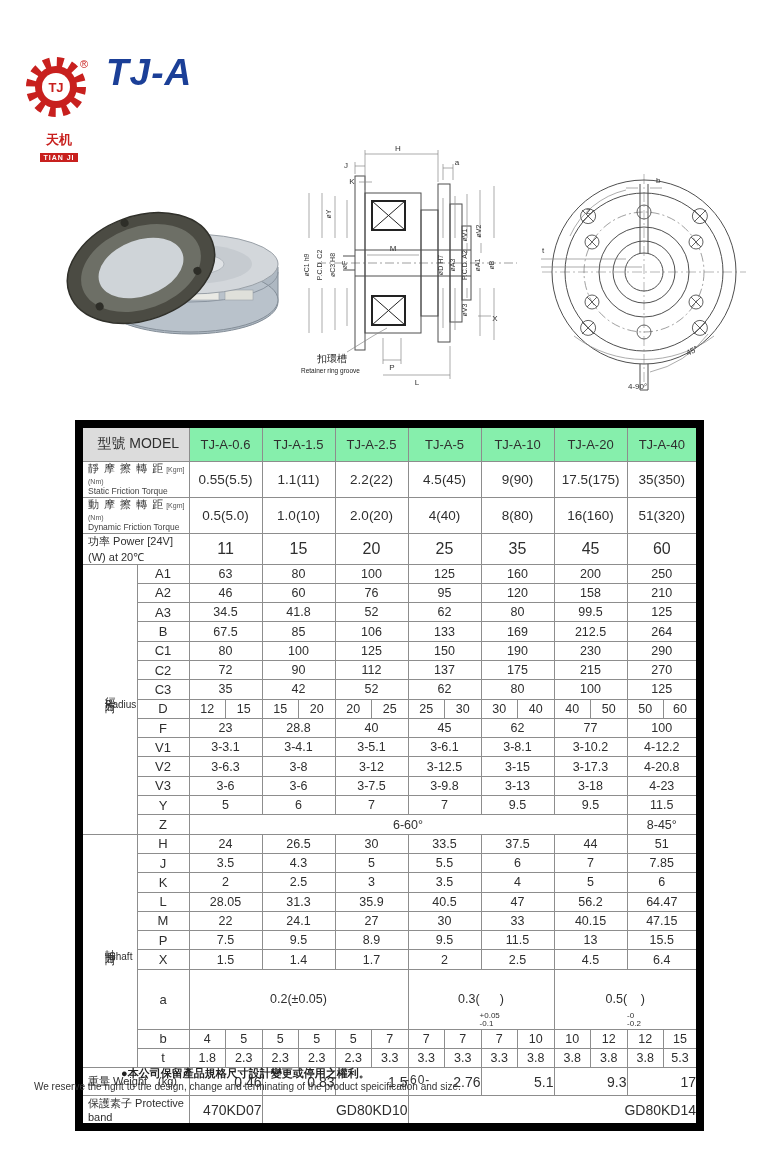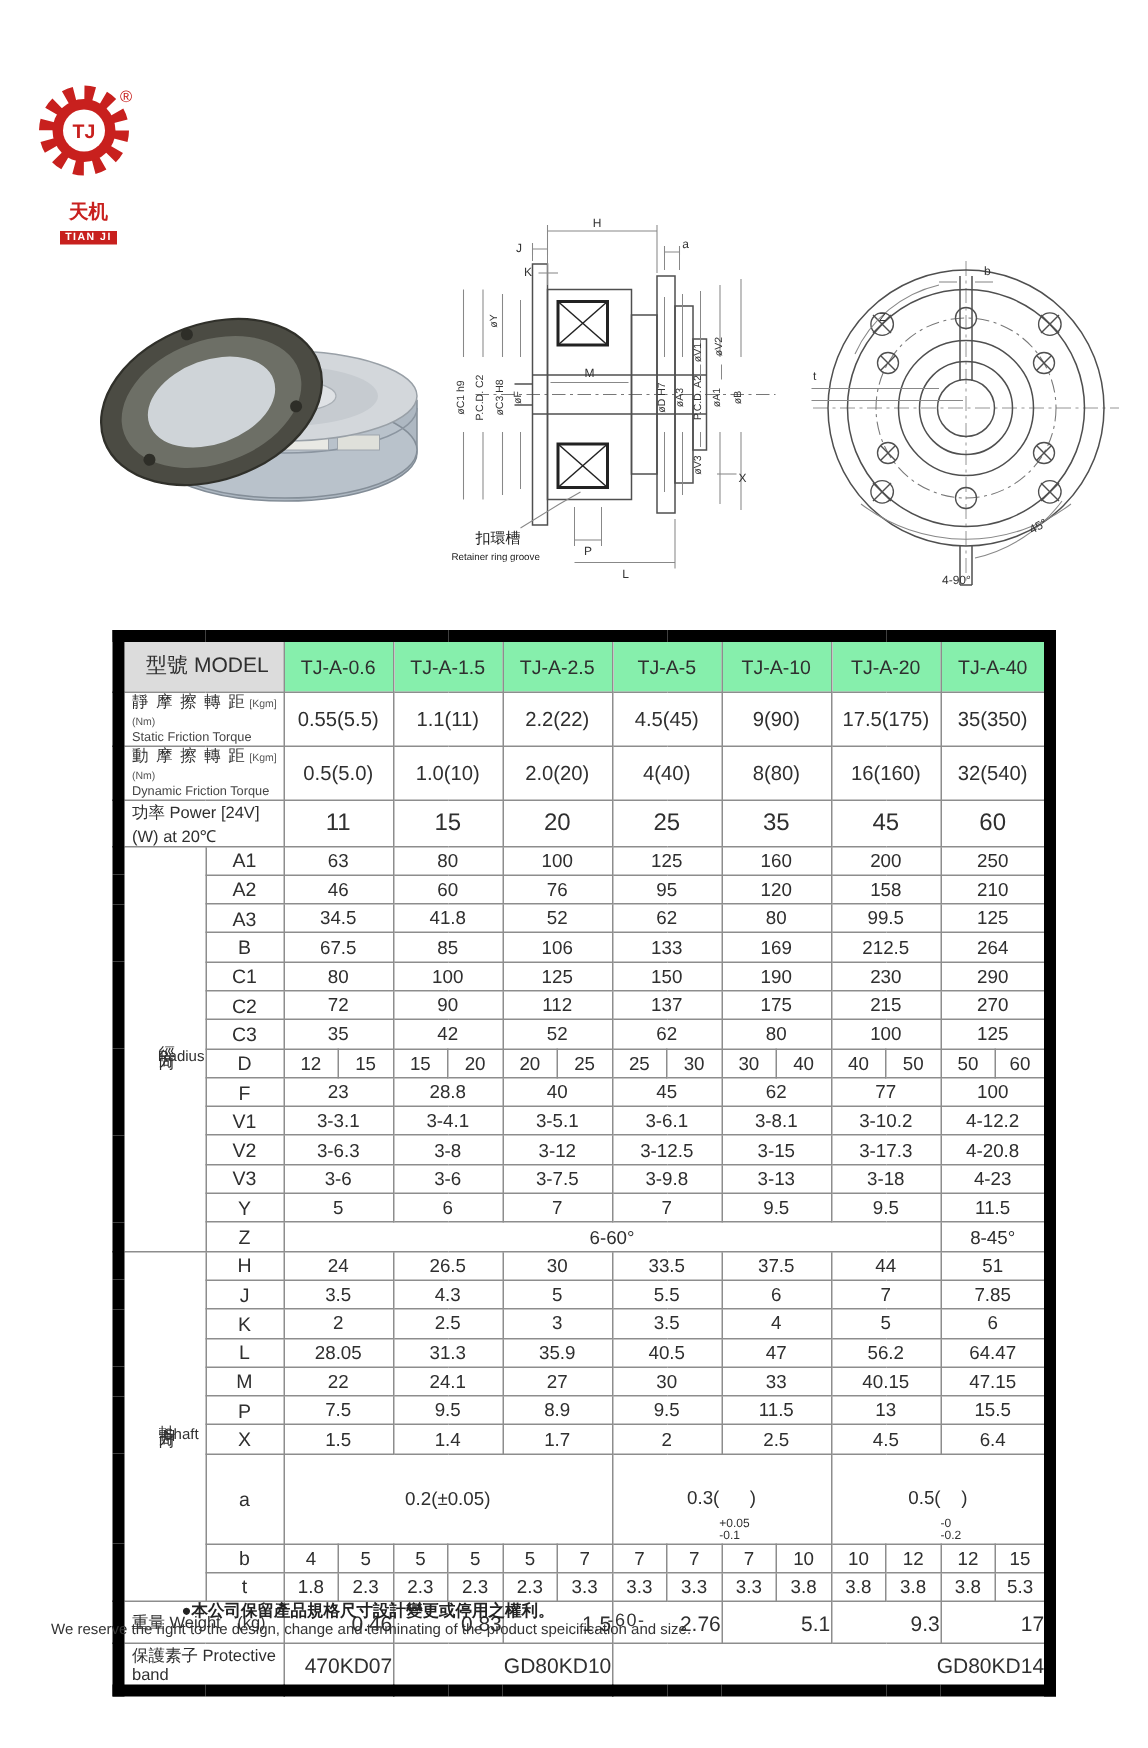"TJ-A" div.series { html: none -> <div>TJ-A</div> }
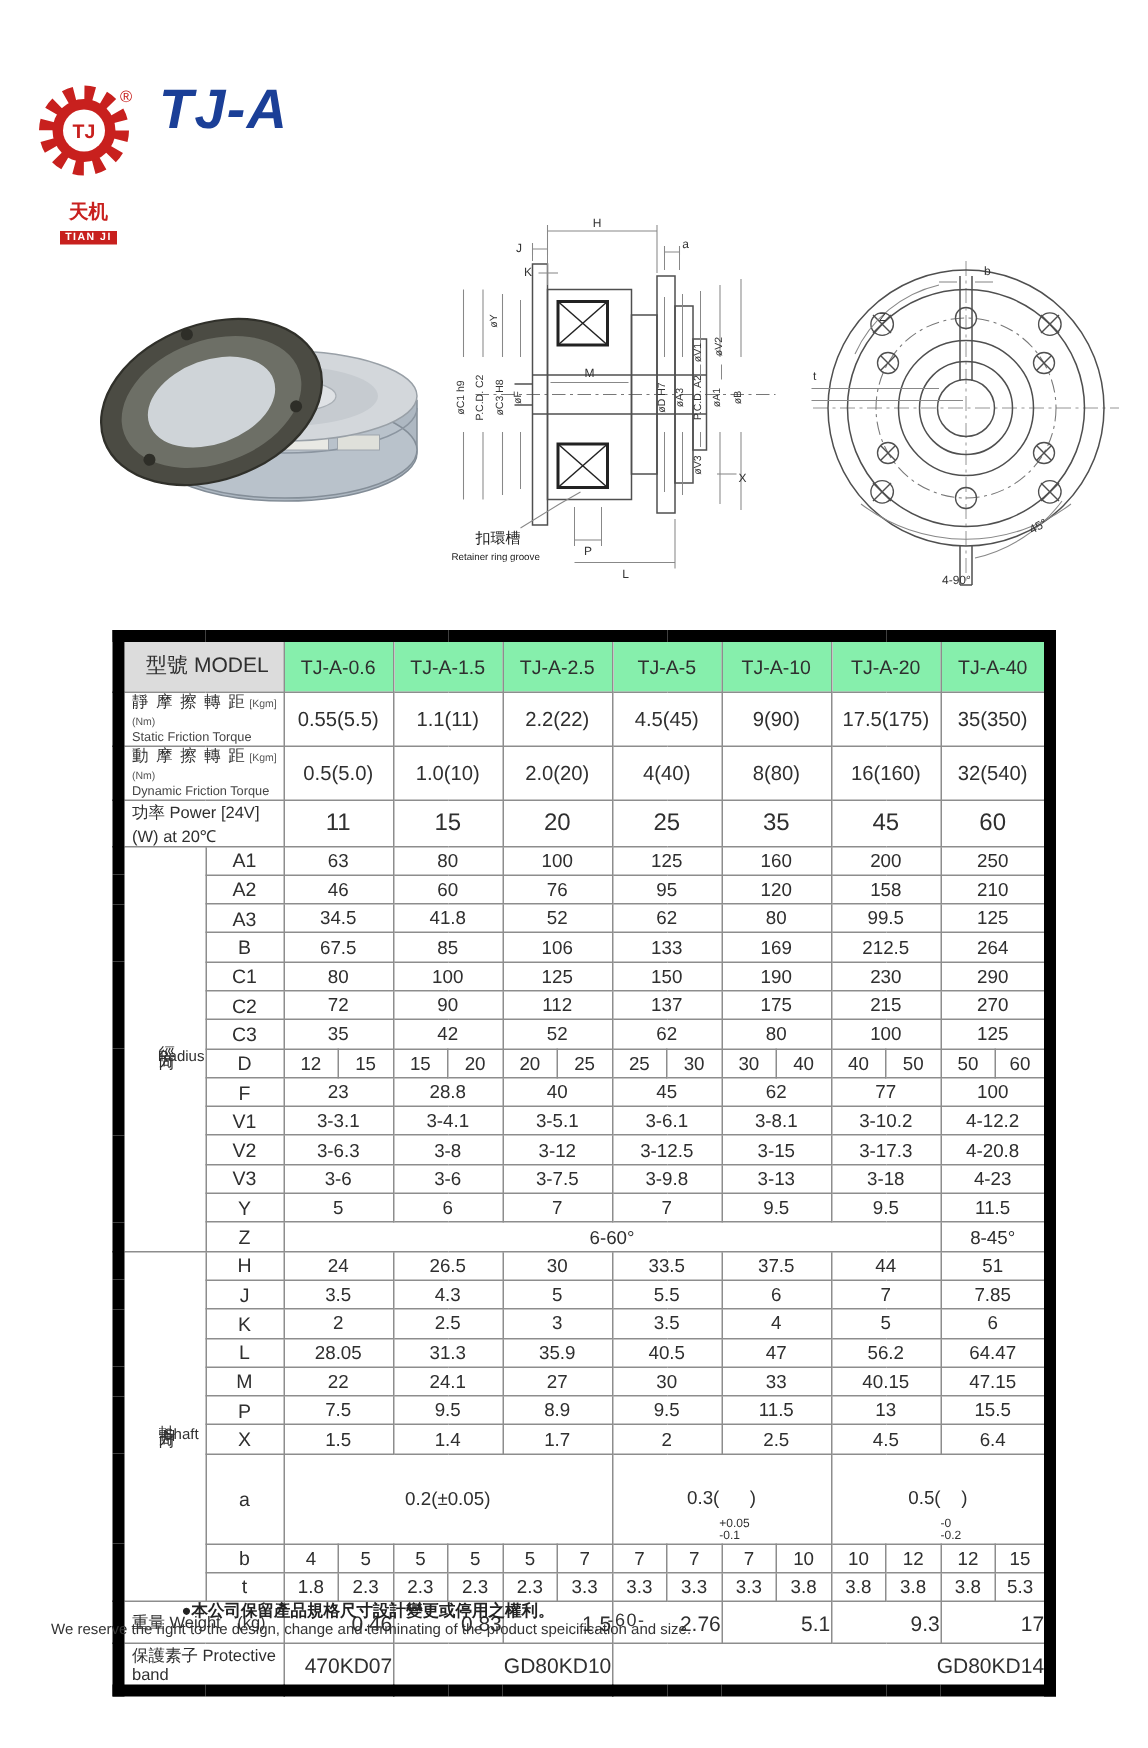"32(540)" td.val { text: 32(540 -> 51(320 }
